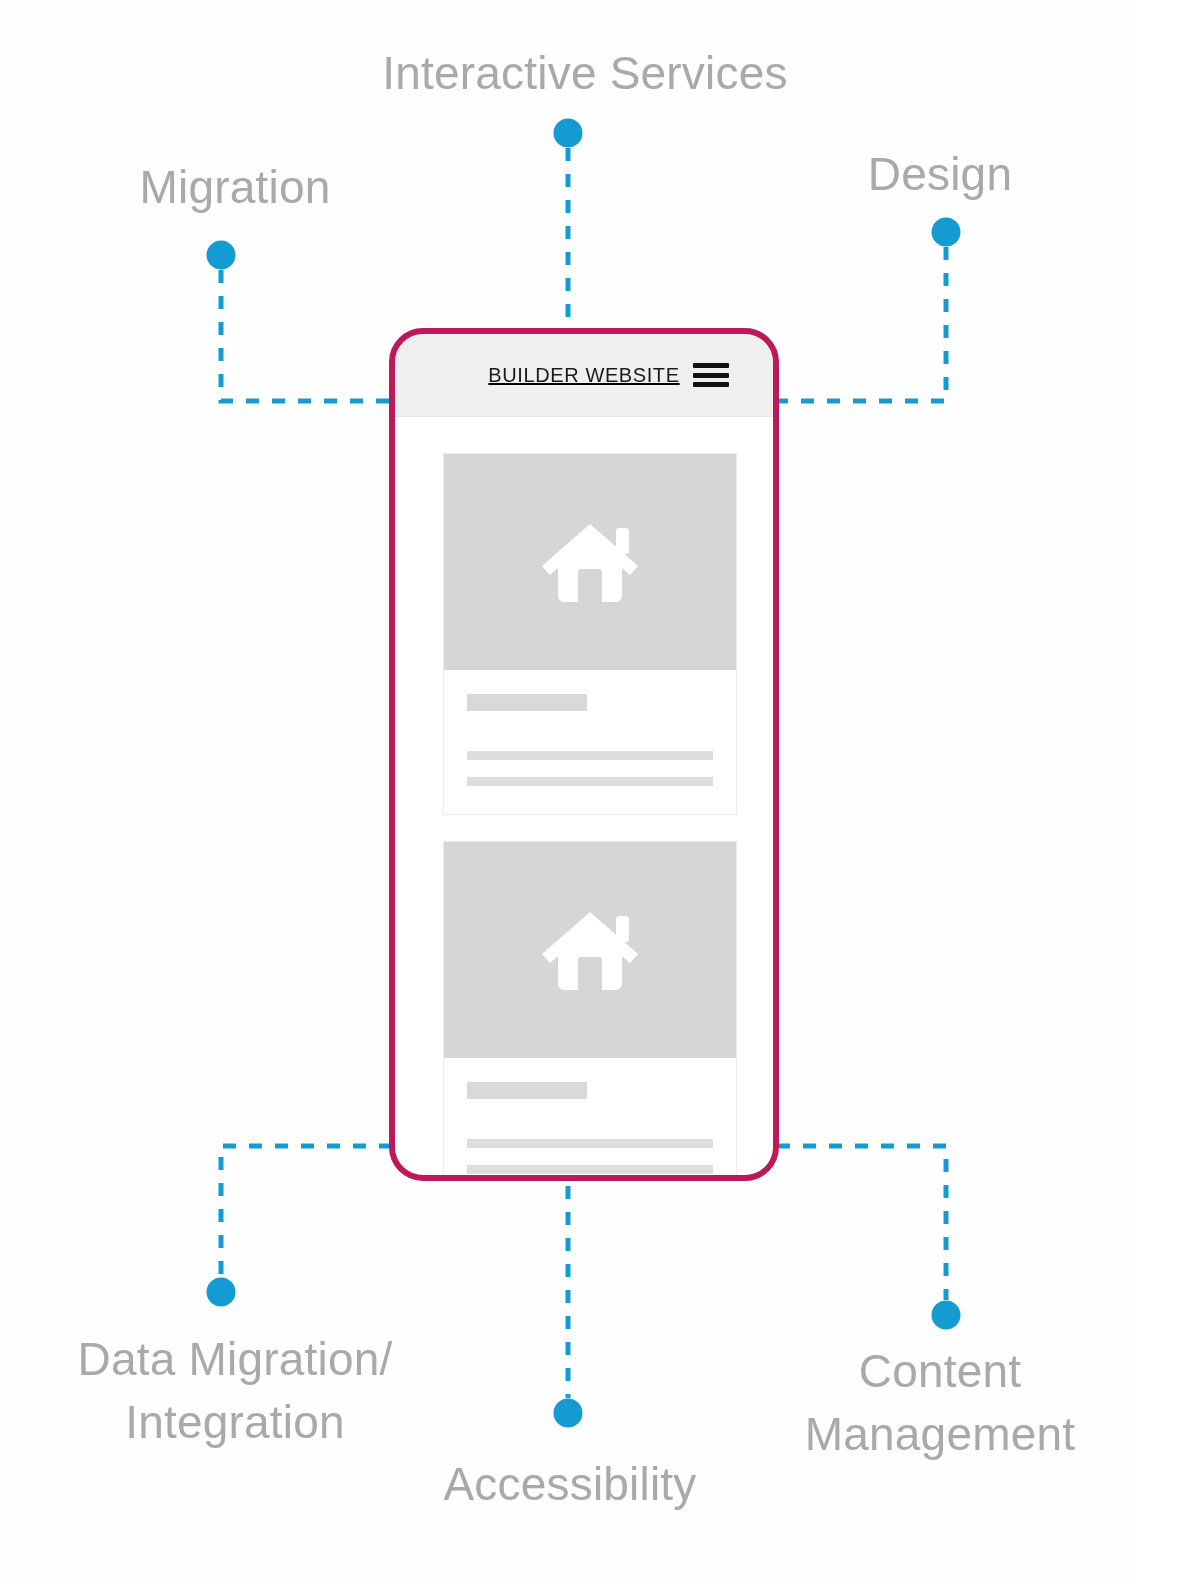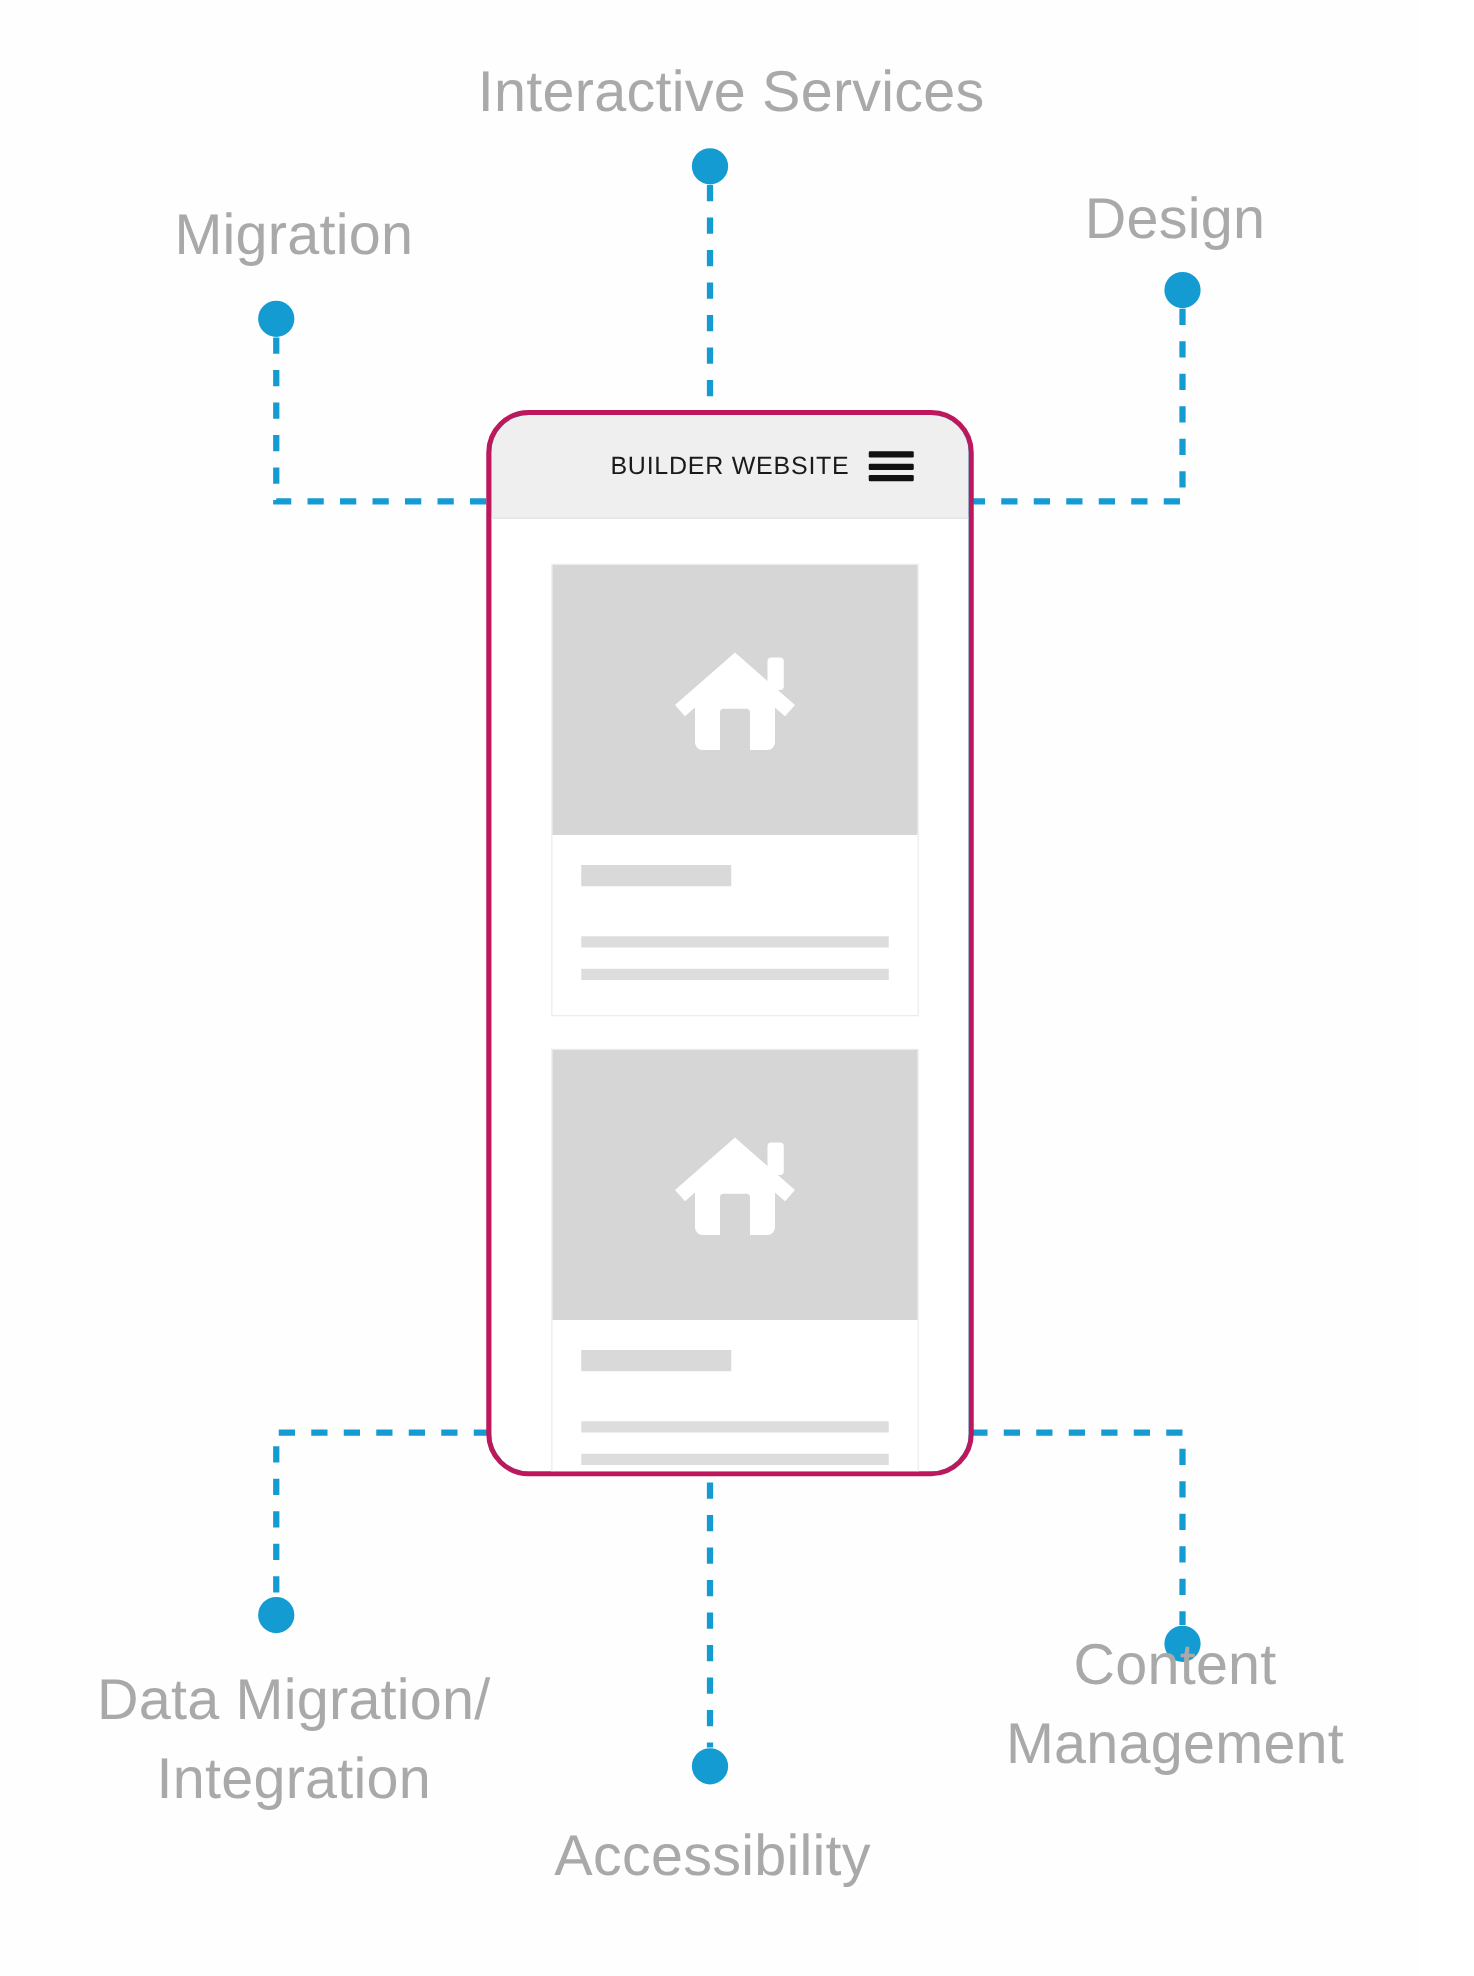"BUILDER WEBSITE" #phone { background: #0369a1 -> #f97316; border: 4px solid #be185d -> 6px solid #be185d; text-decoration: none -> underline }
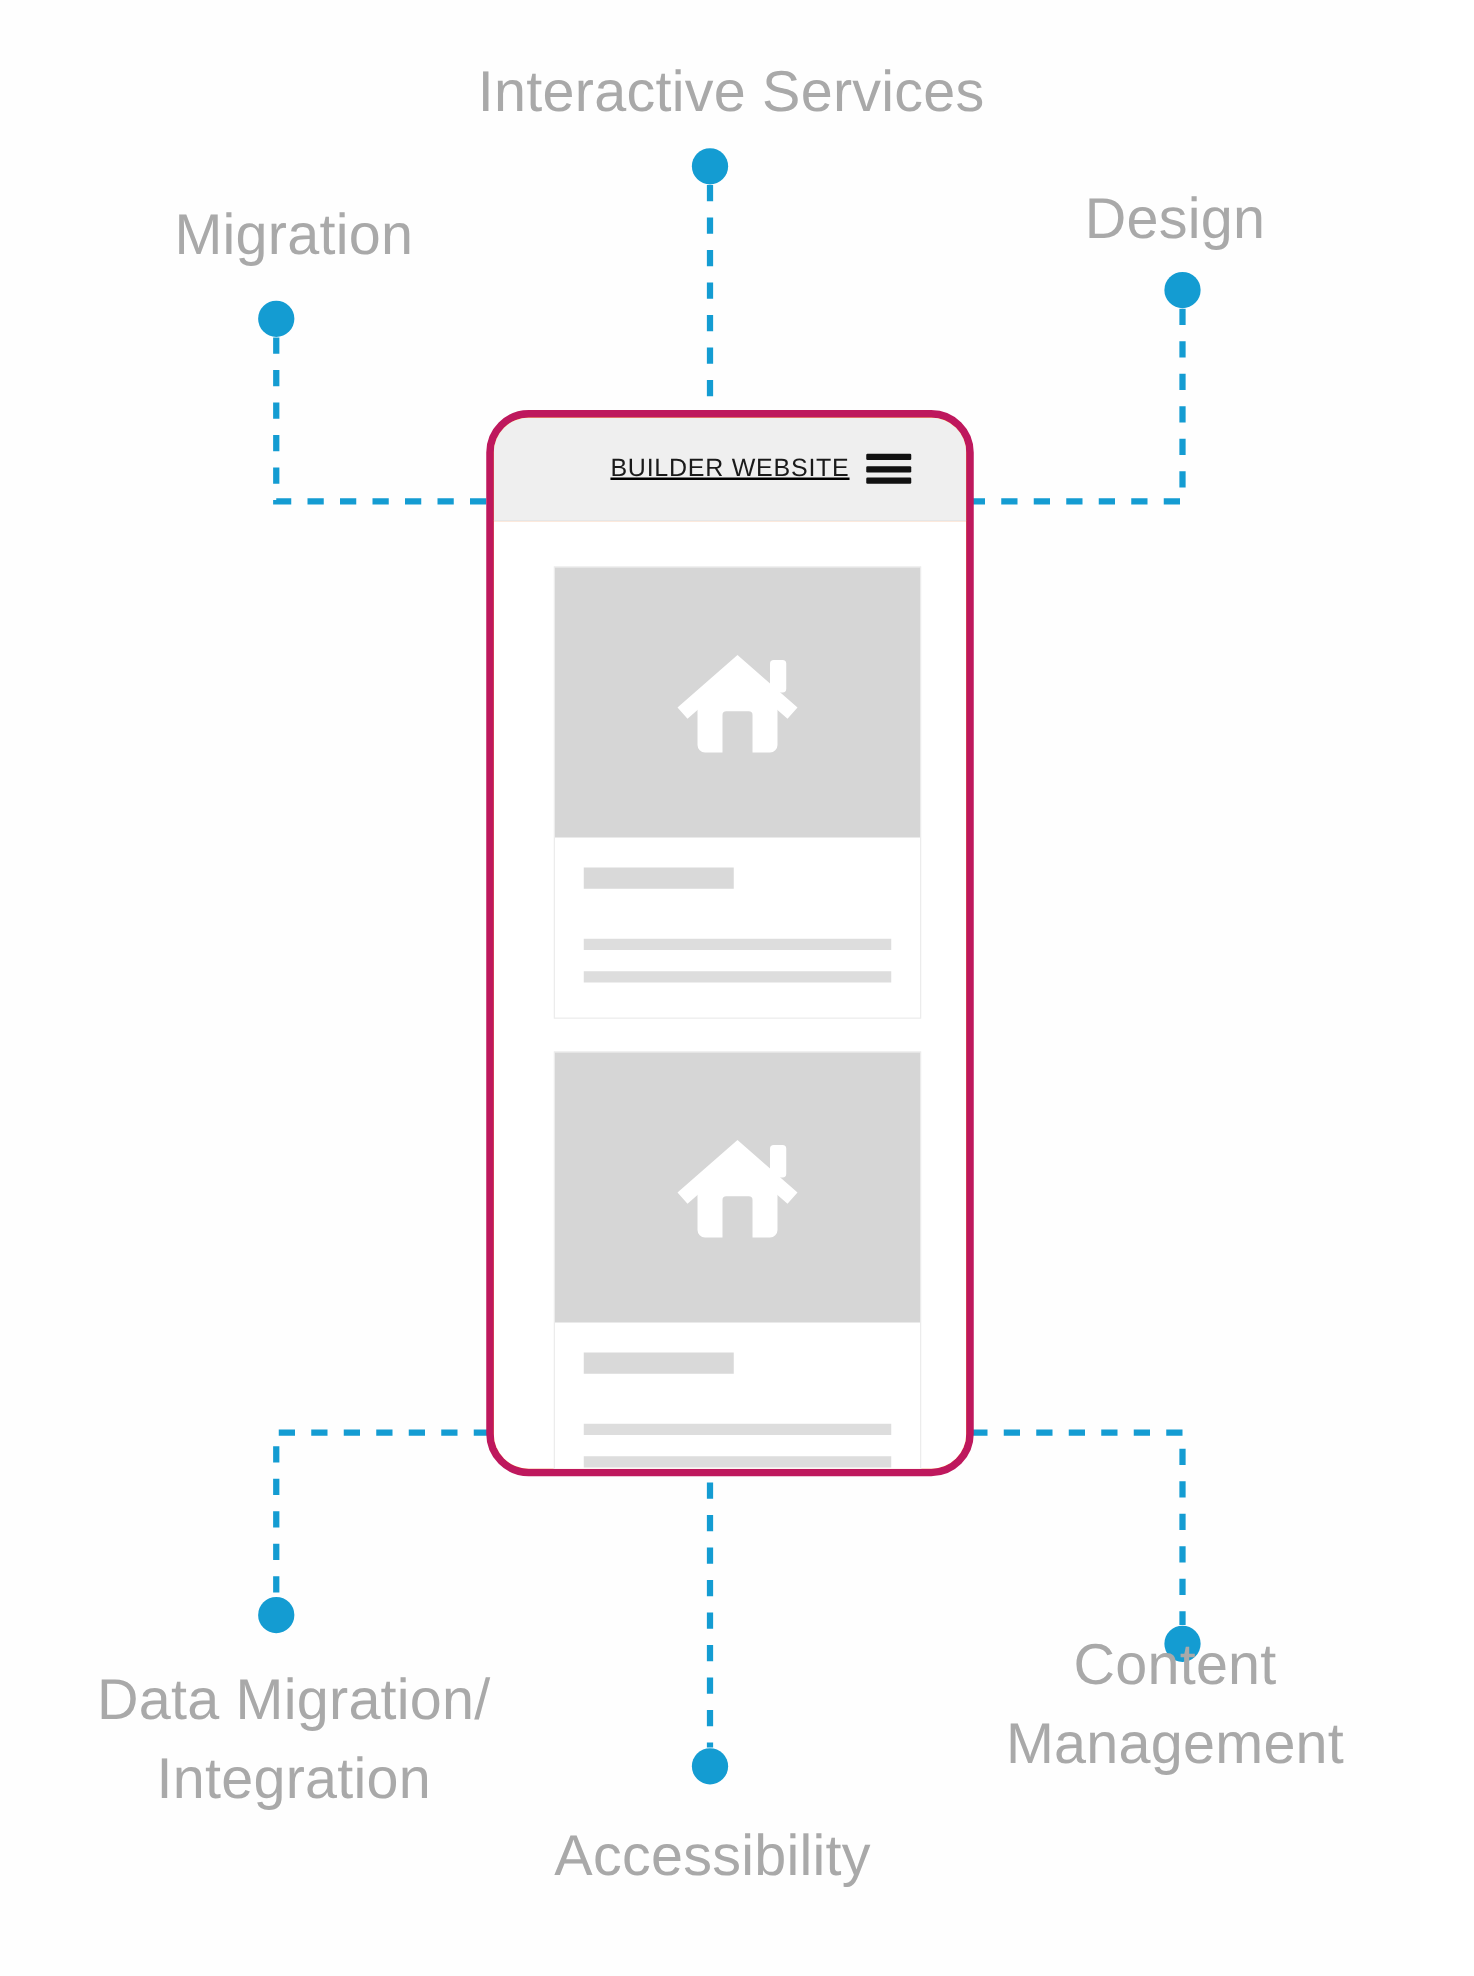"Content" #label-content-mgmt { top: 1300px -> 1340px }
